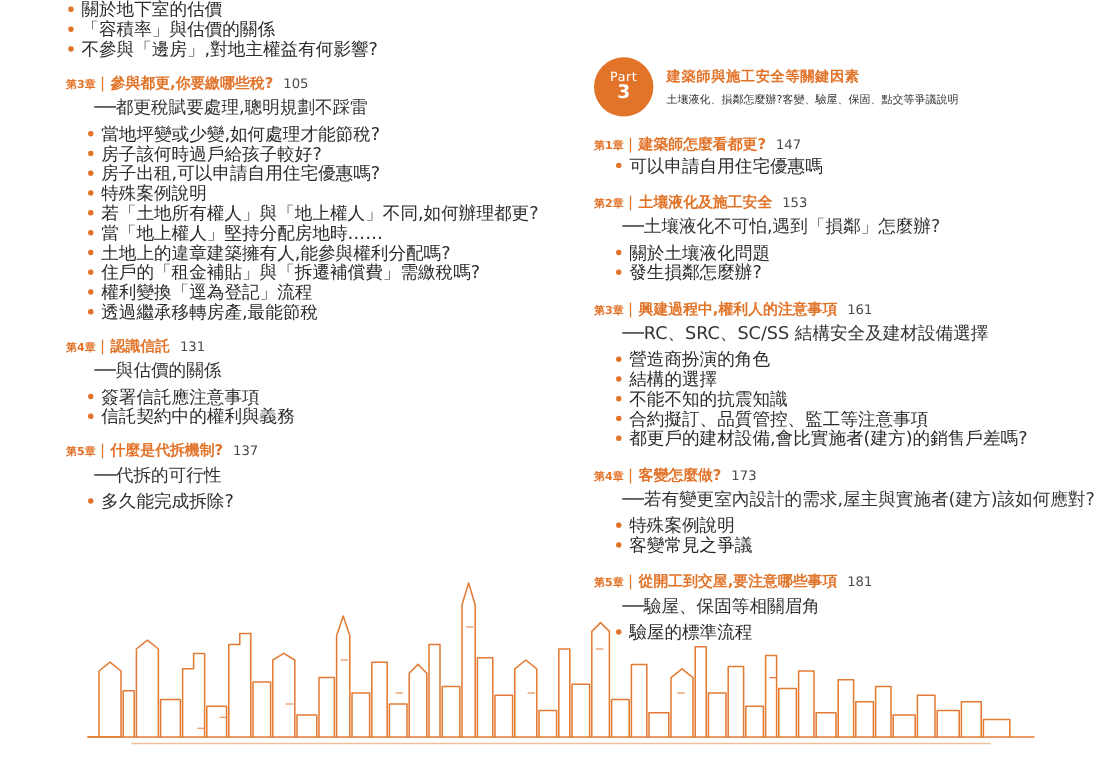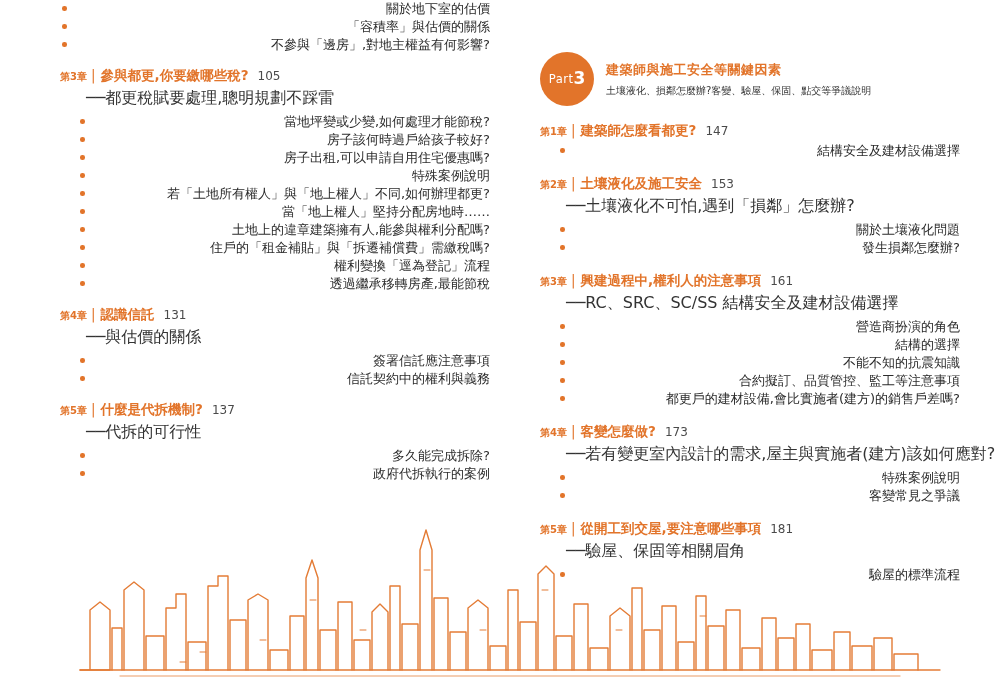"關於地下室的估價" ul.bullets li { font-size: 13px -> 16px; text-align: right -> none }
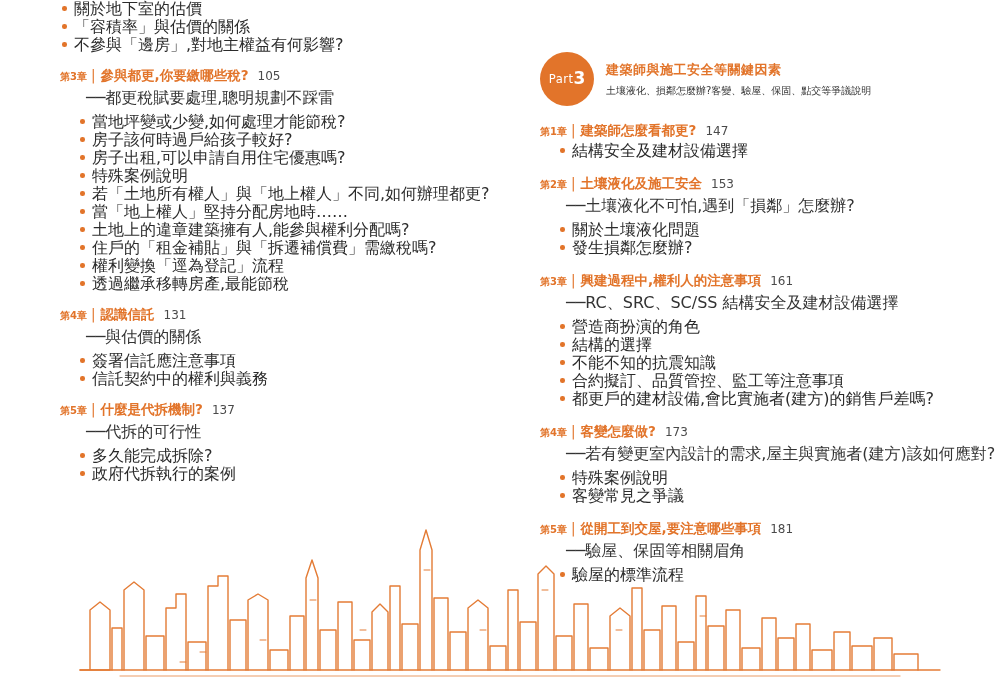"Part" .part-badge { flex-direction: row -> column }
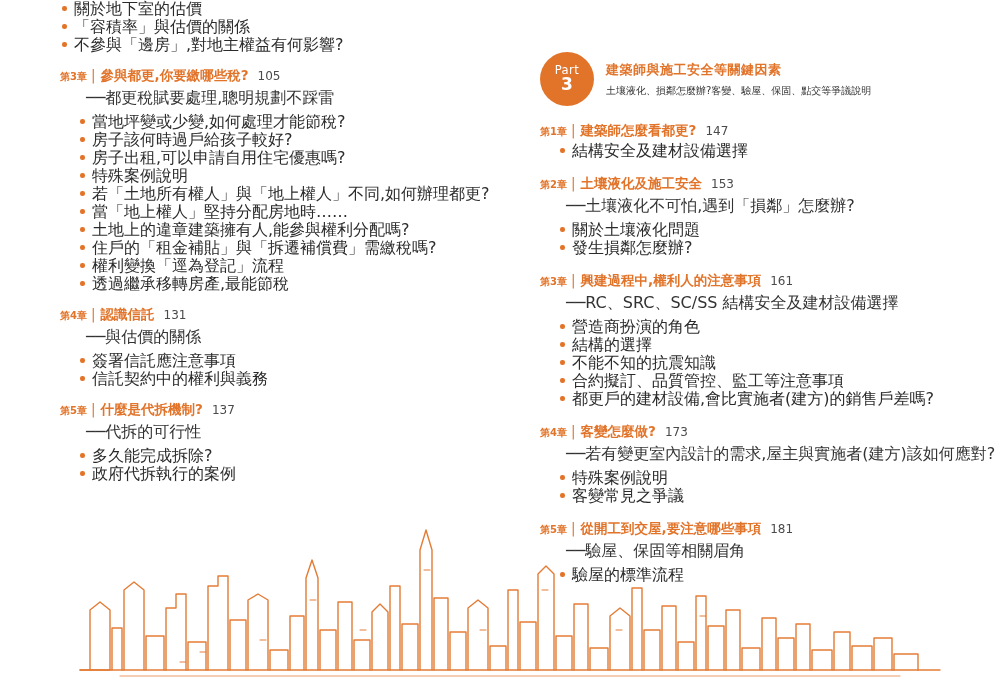"結構安全及建材設備選擇" li { text: 結構安全及建材設備選擇 -> 可以申請自用住宅優惠嗎 }
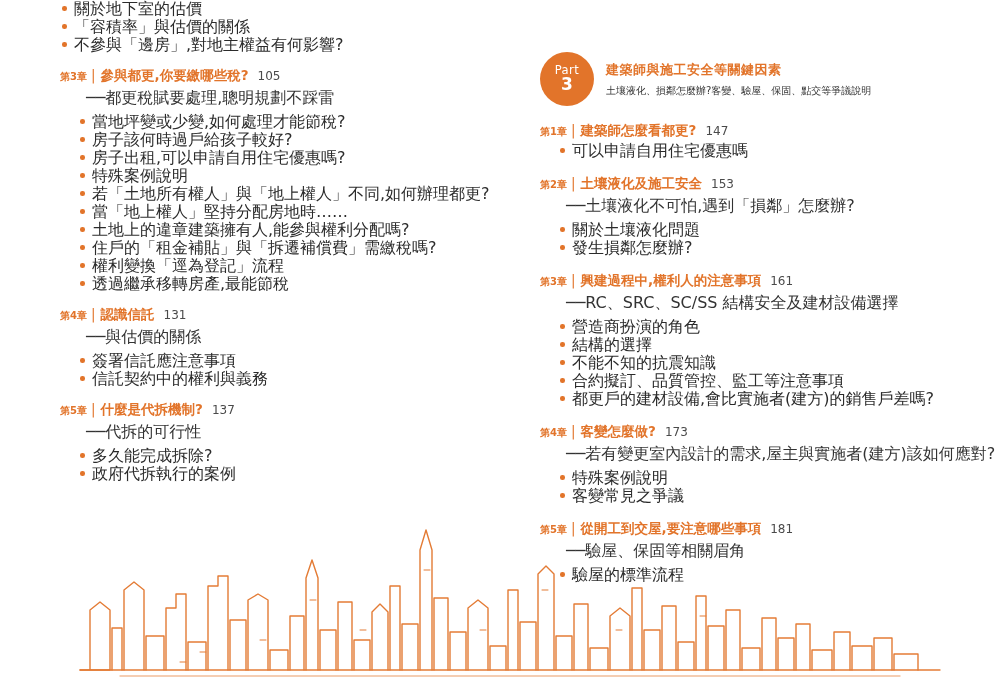"政府代拆執行的案例" li { html: <li>政府代拆執行的案例</li> -> none }
